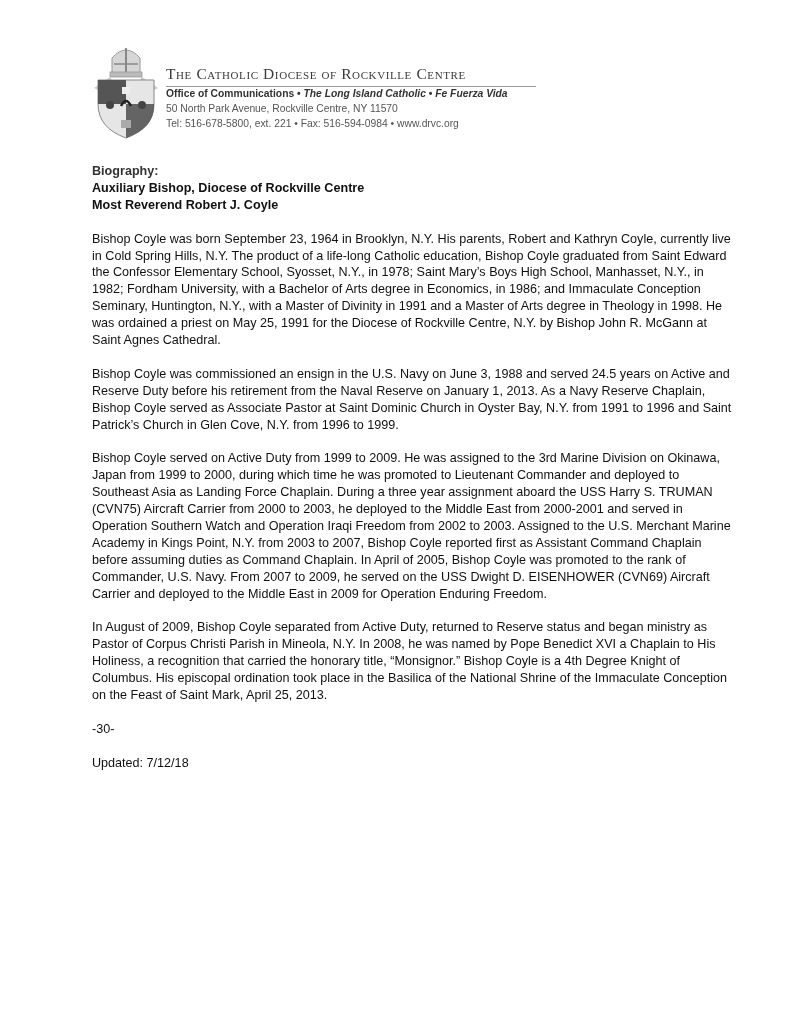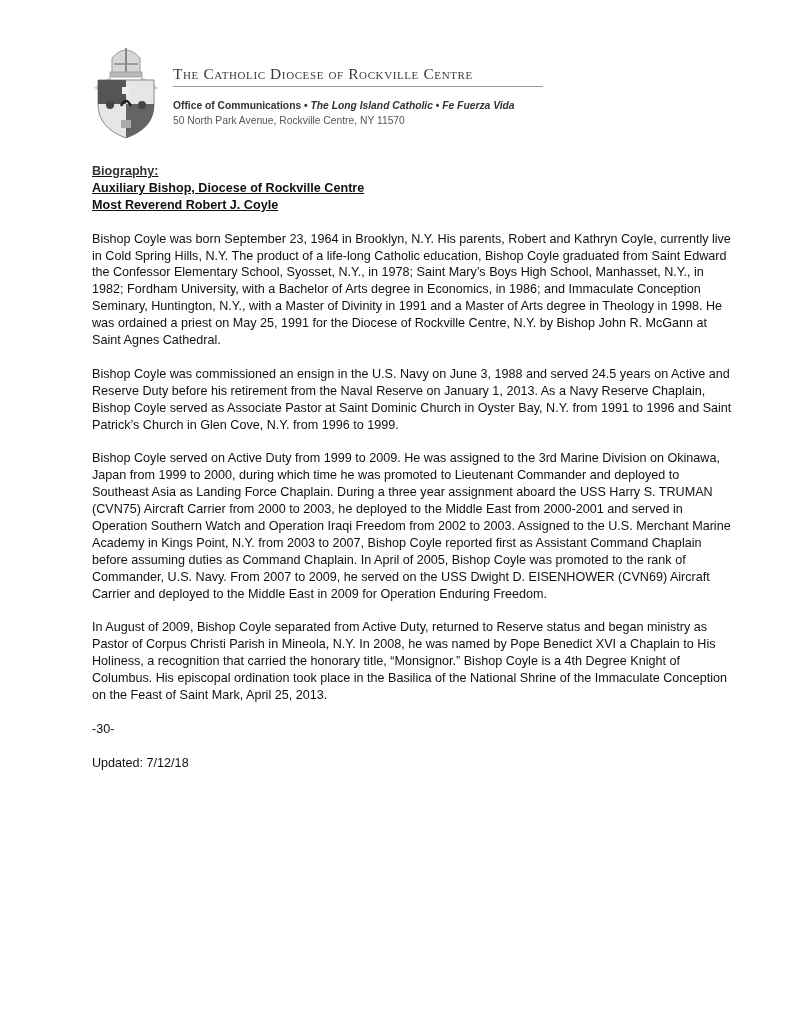"The Catholic Diocese of Rockville" .lh-text { left: 85px -> 78px }
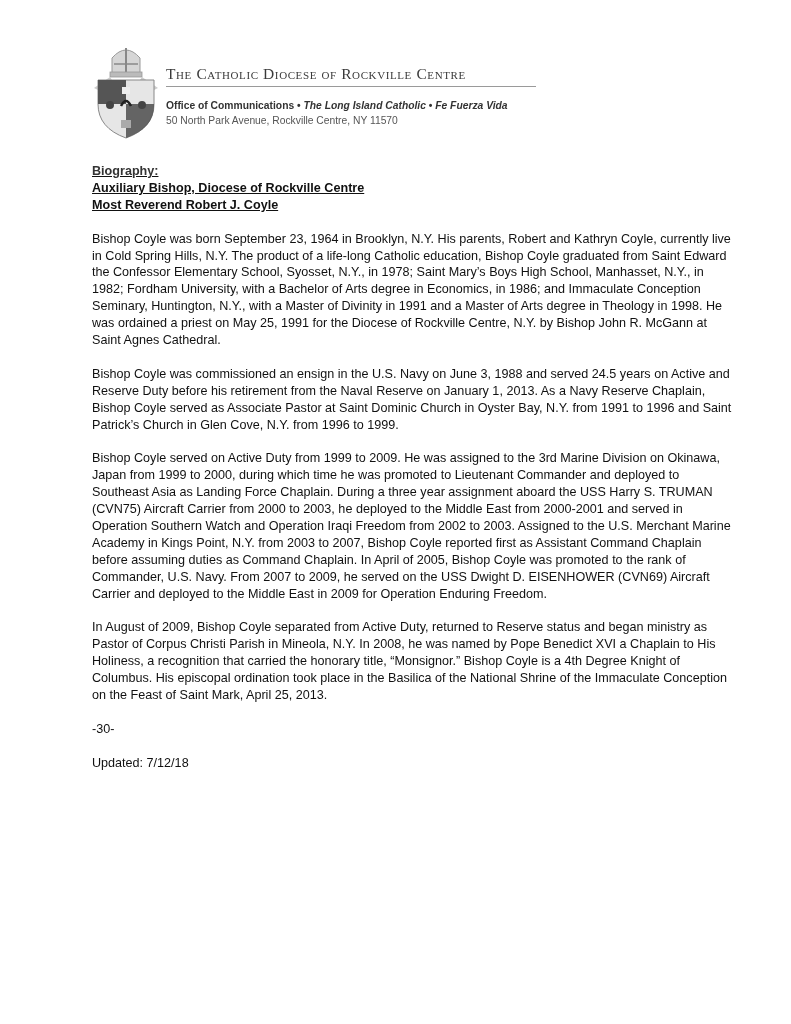"Office of Communications • The" .lh-office { margin-top: 12px -> 0 }
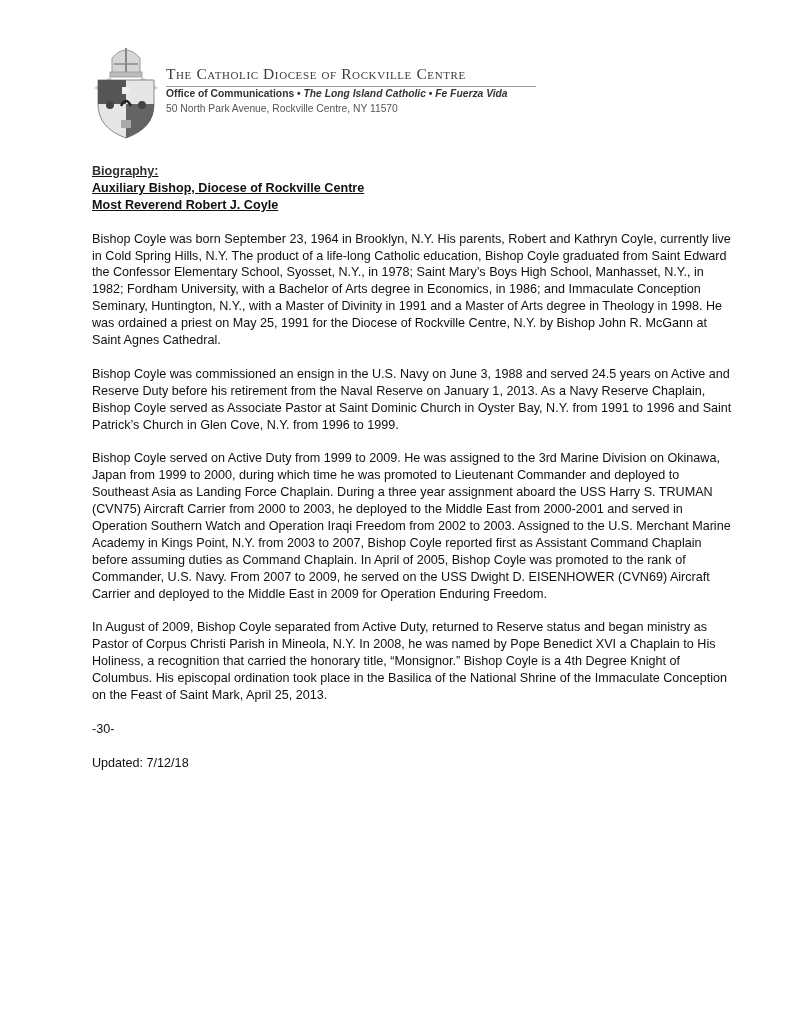"Tel: 516-678-5800, ext. 221 •" div.lh-tel { html: none -> <div>Tel: 516-678-5800, ext. 221 • Fax: 516-594-0984 • www.drvc.org</div> }
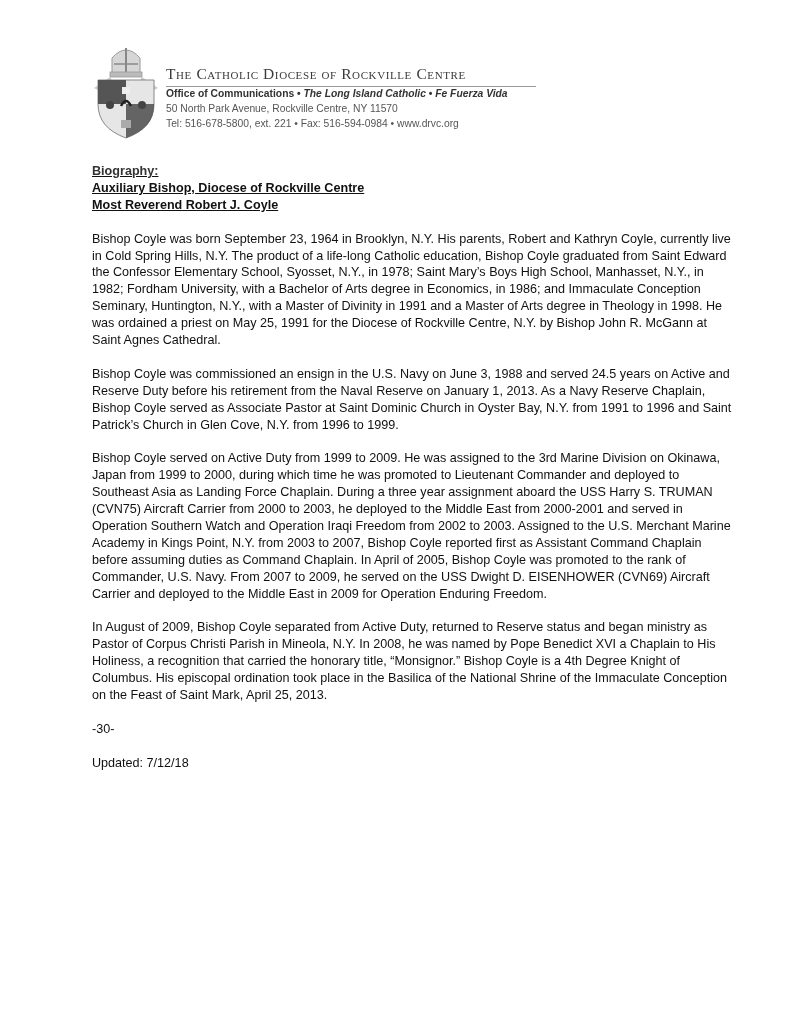"Biography:" div.hdr { text-decoration: underline -> none }
